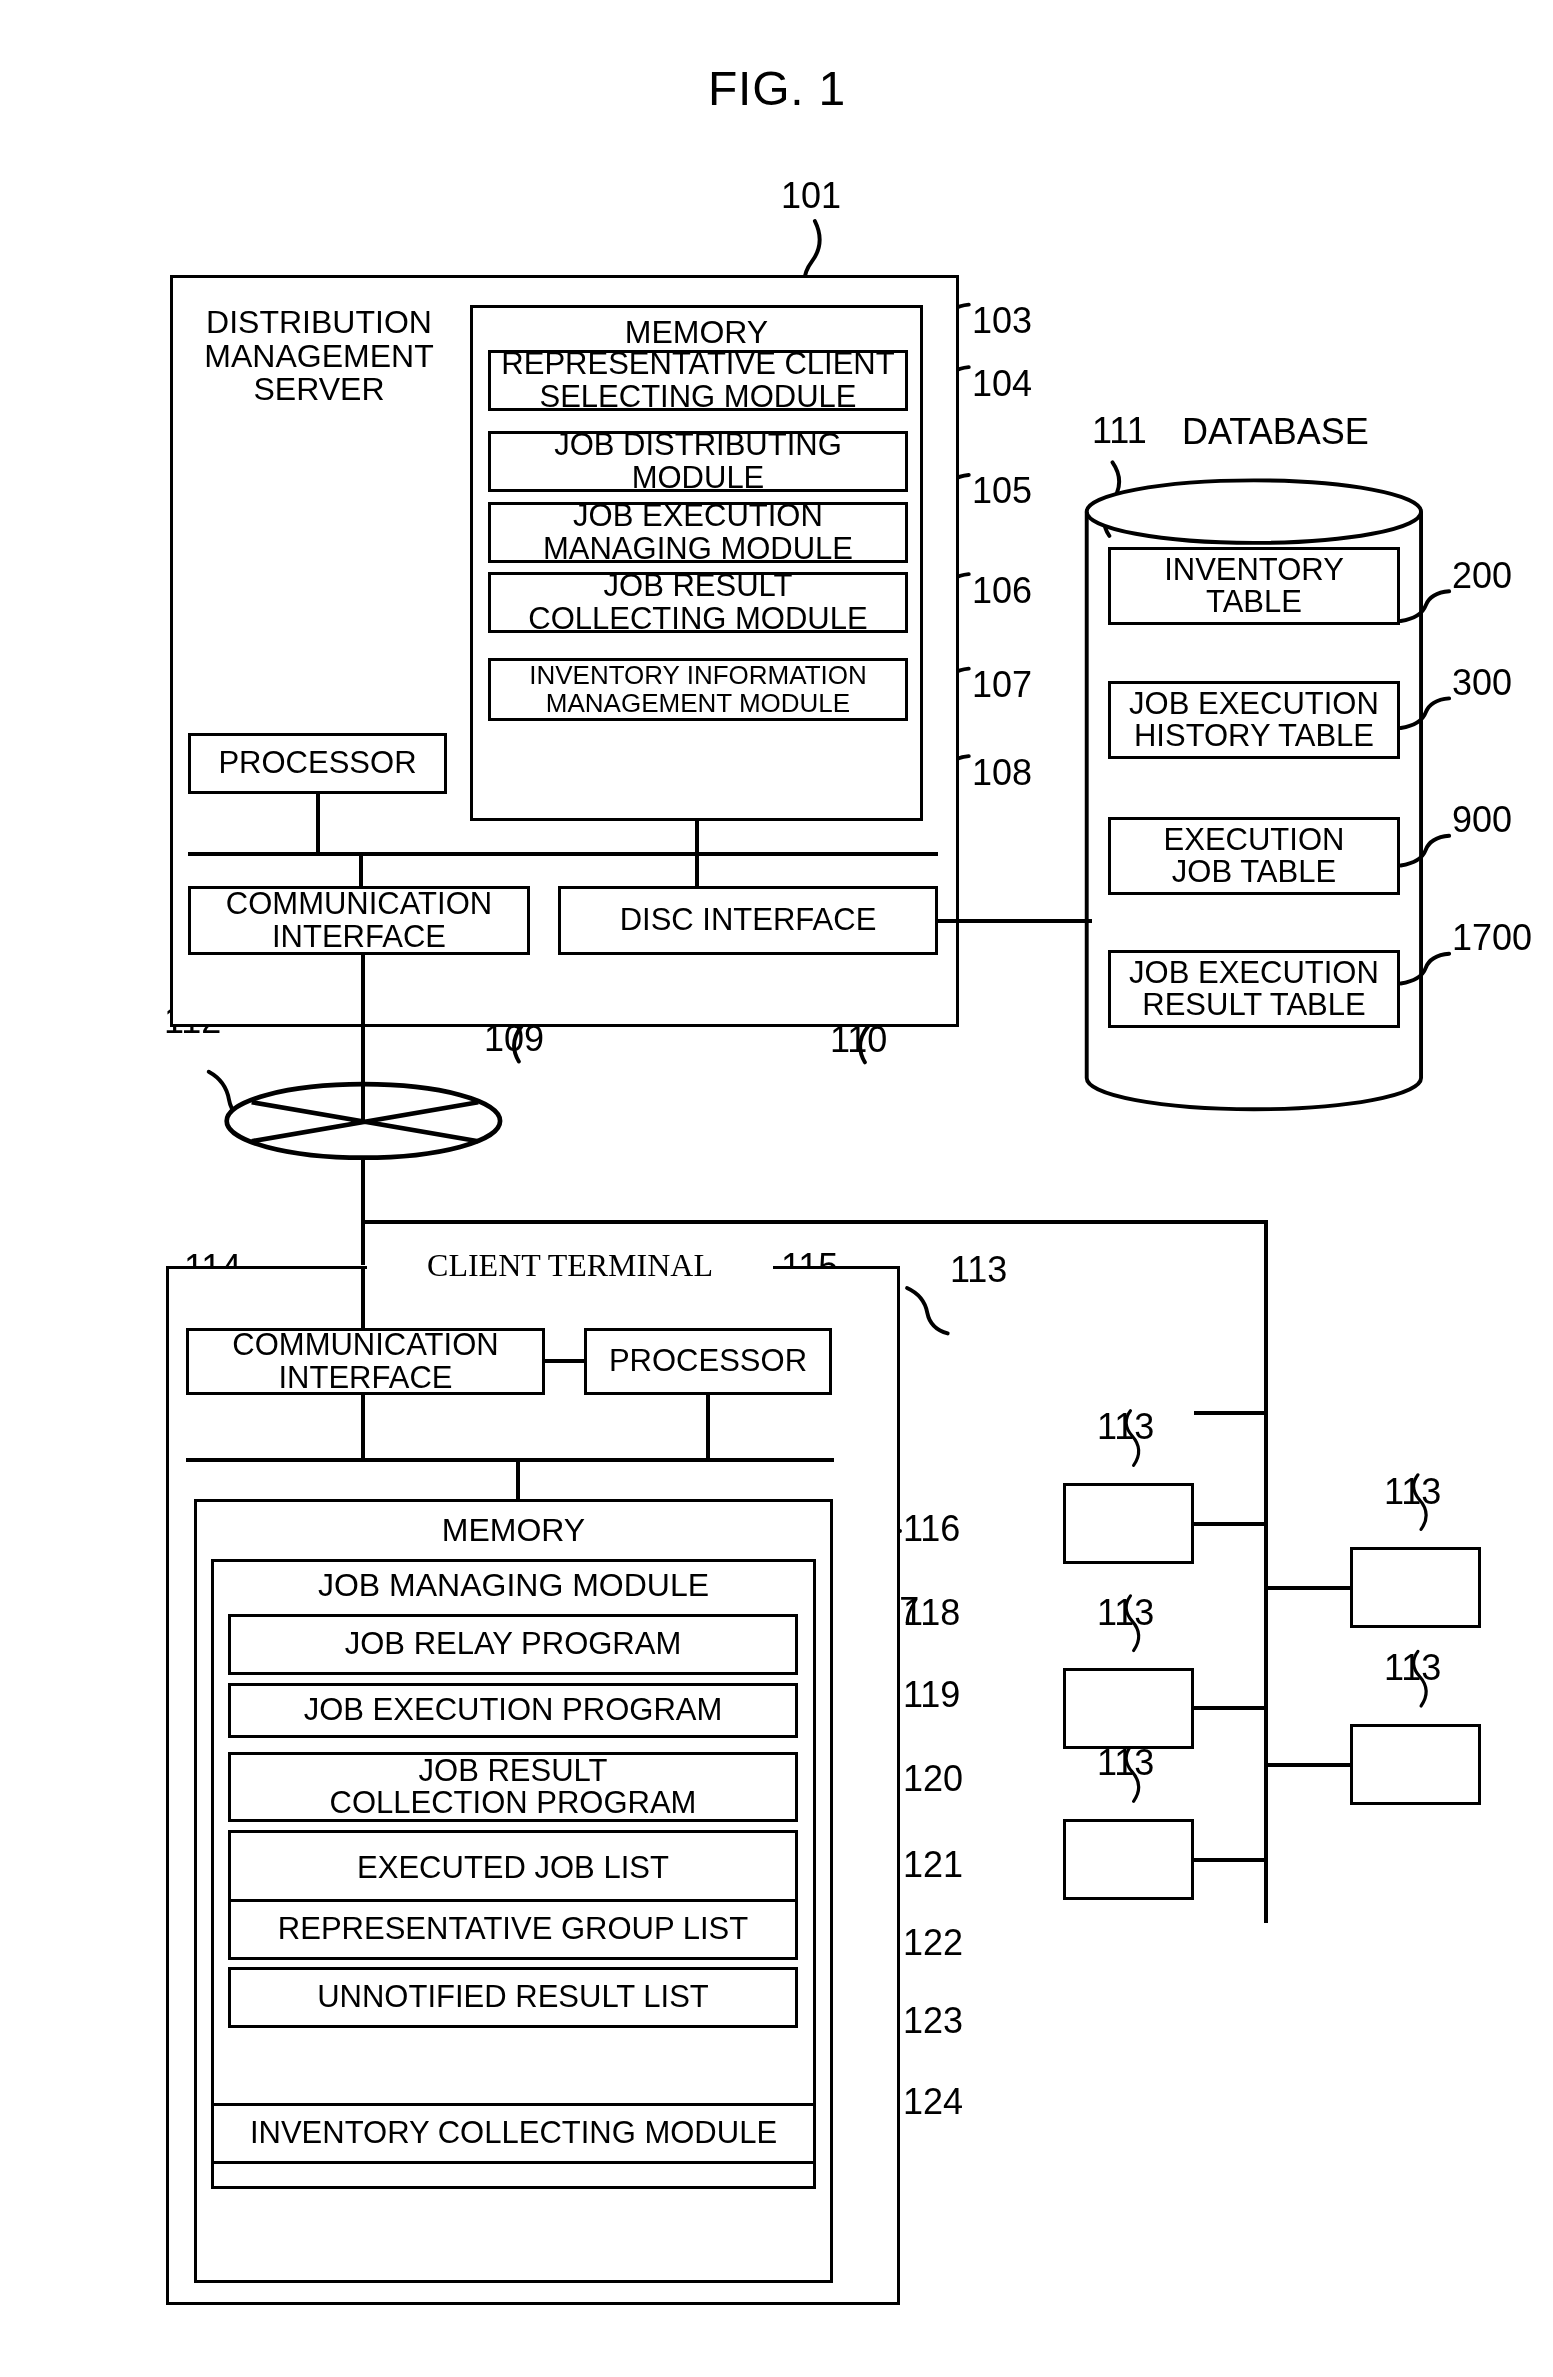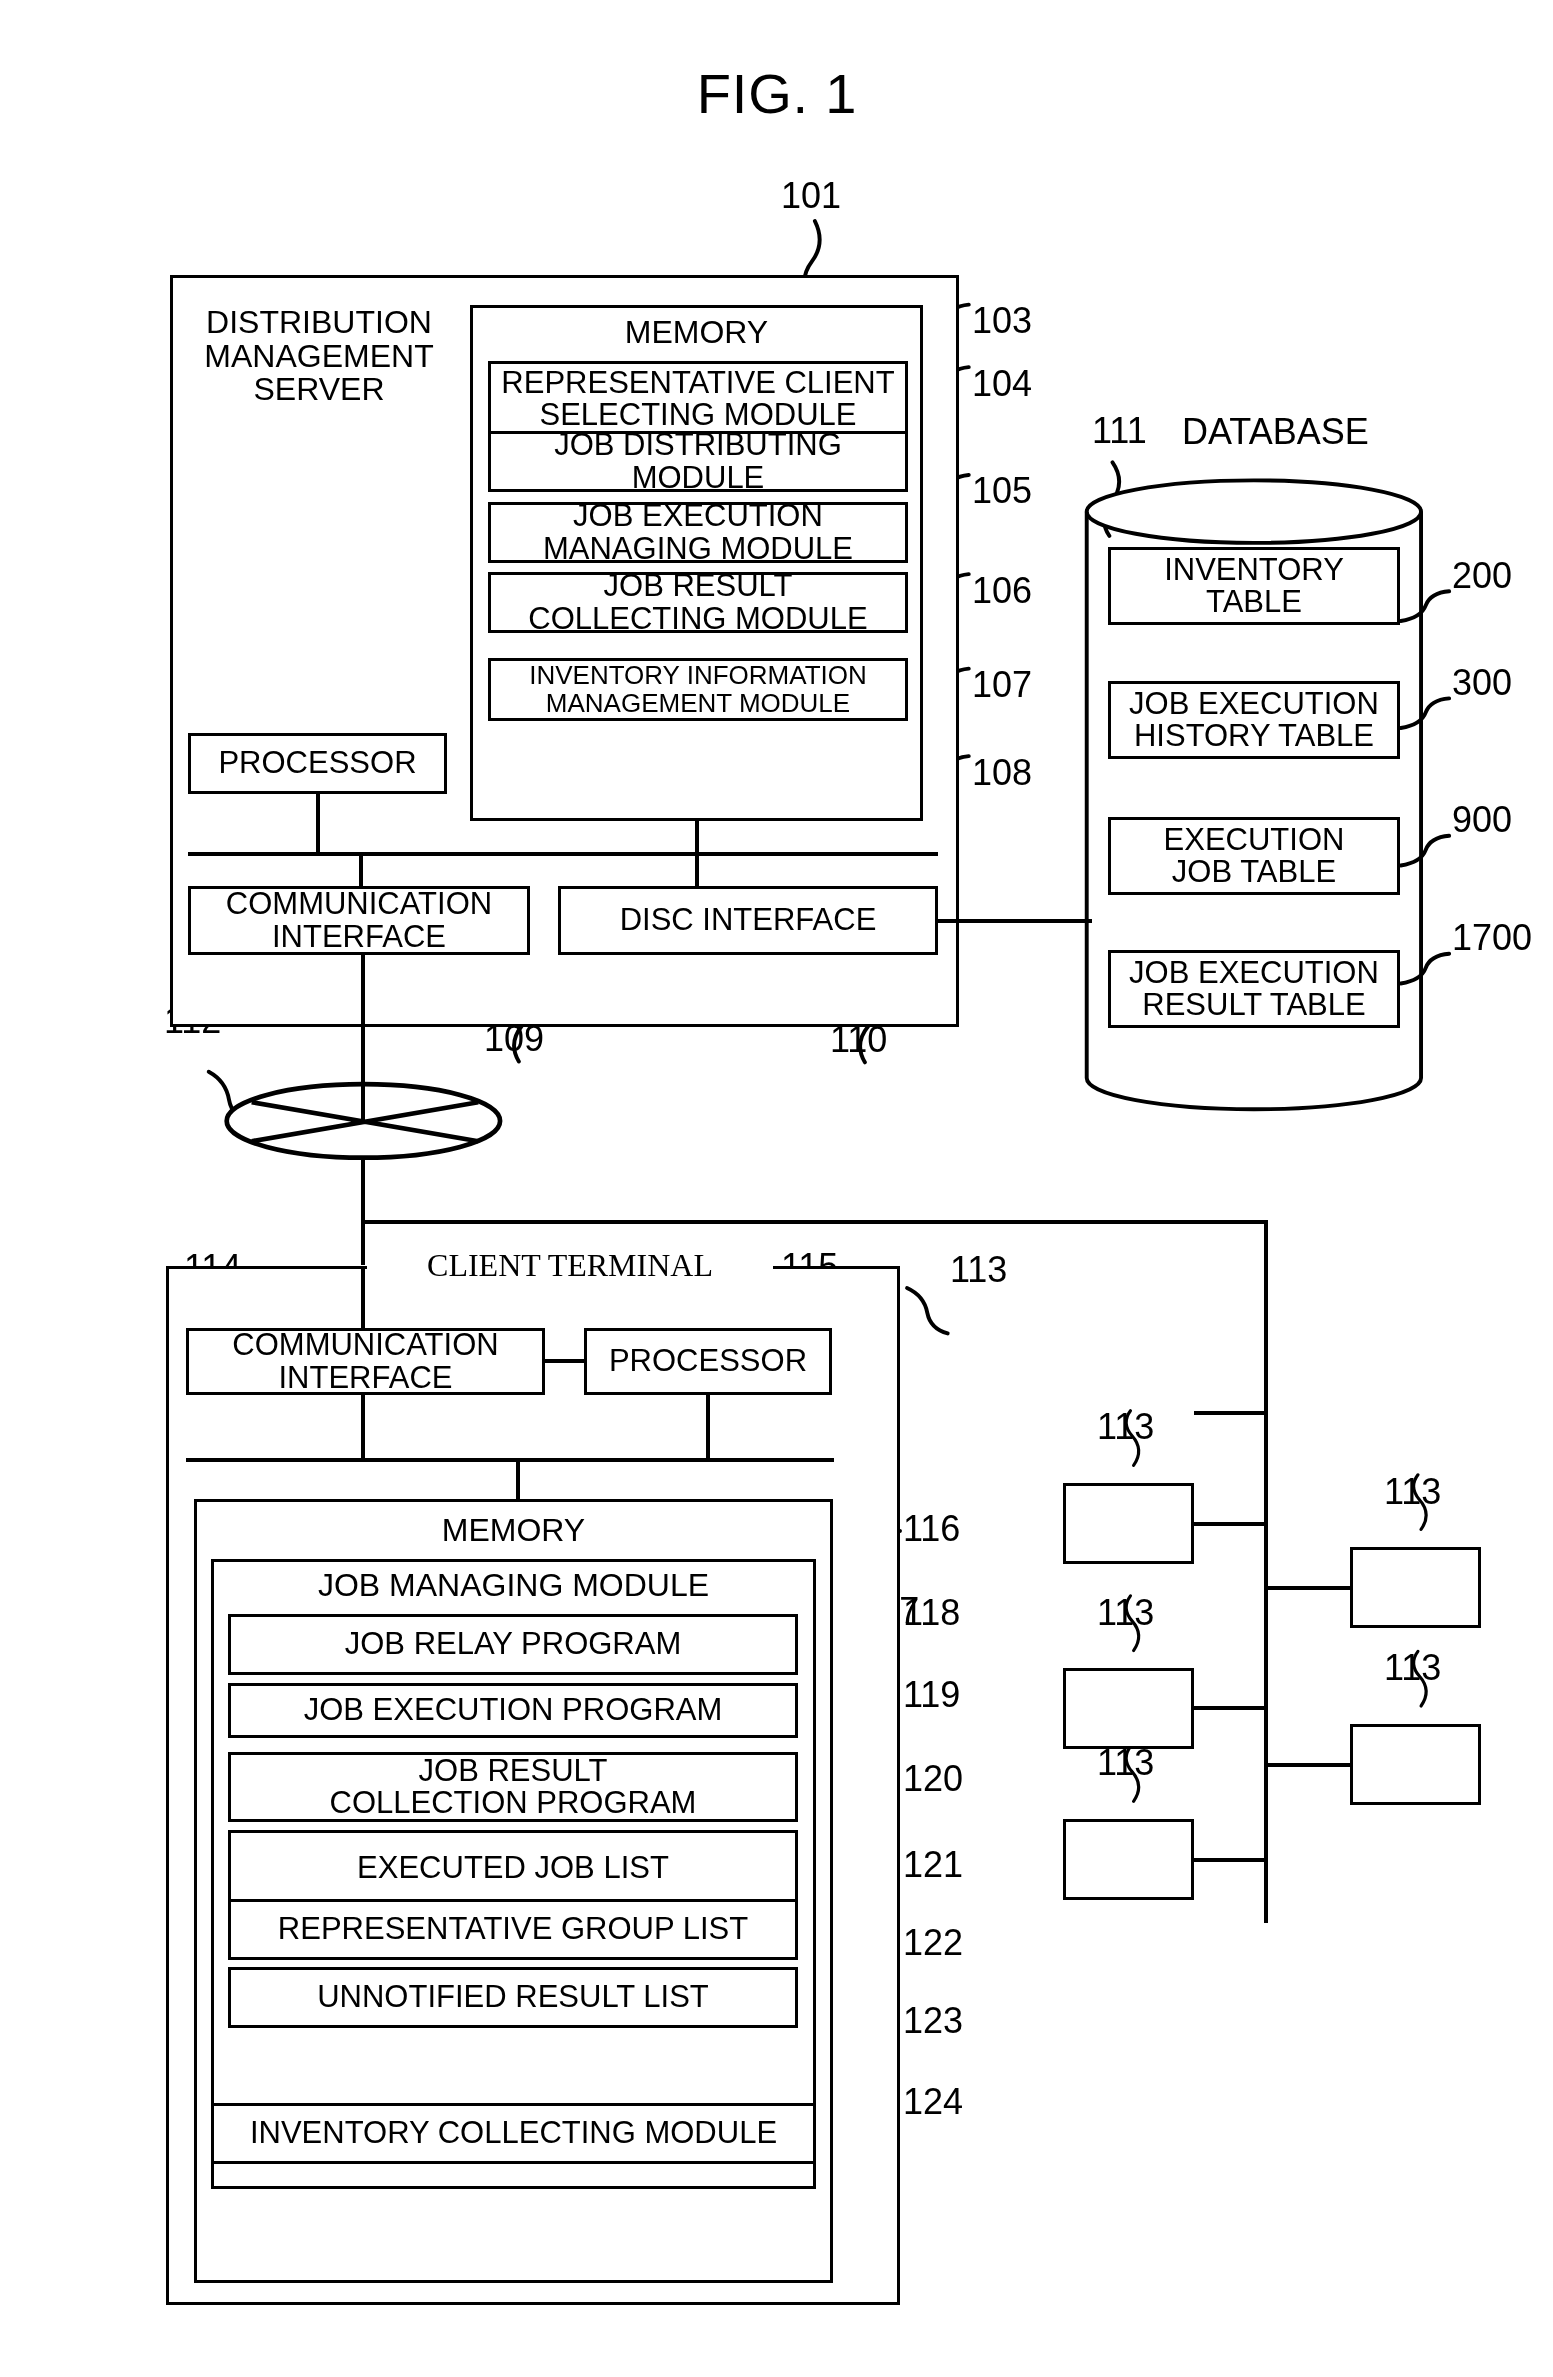"FIG. 1" .fig-title { font-size: 56px -> 48px }
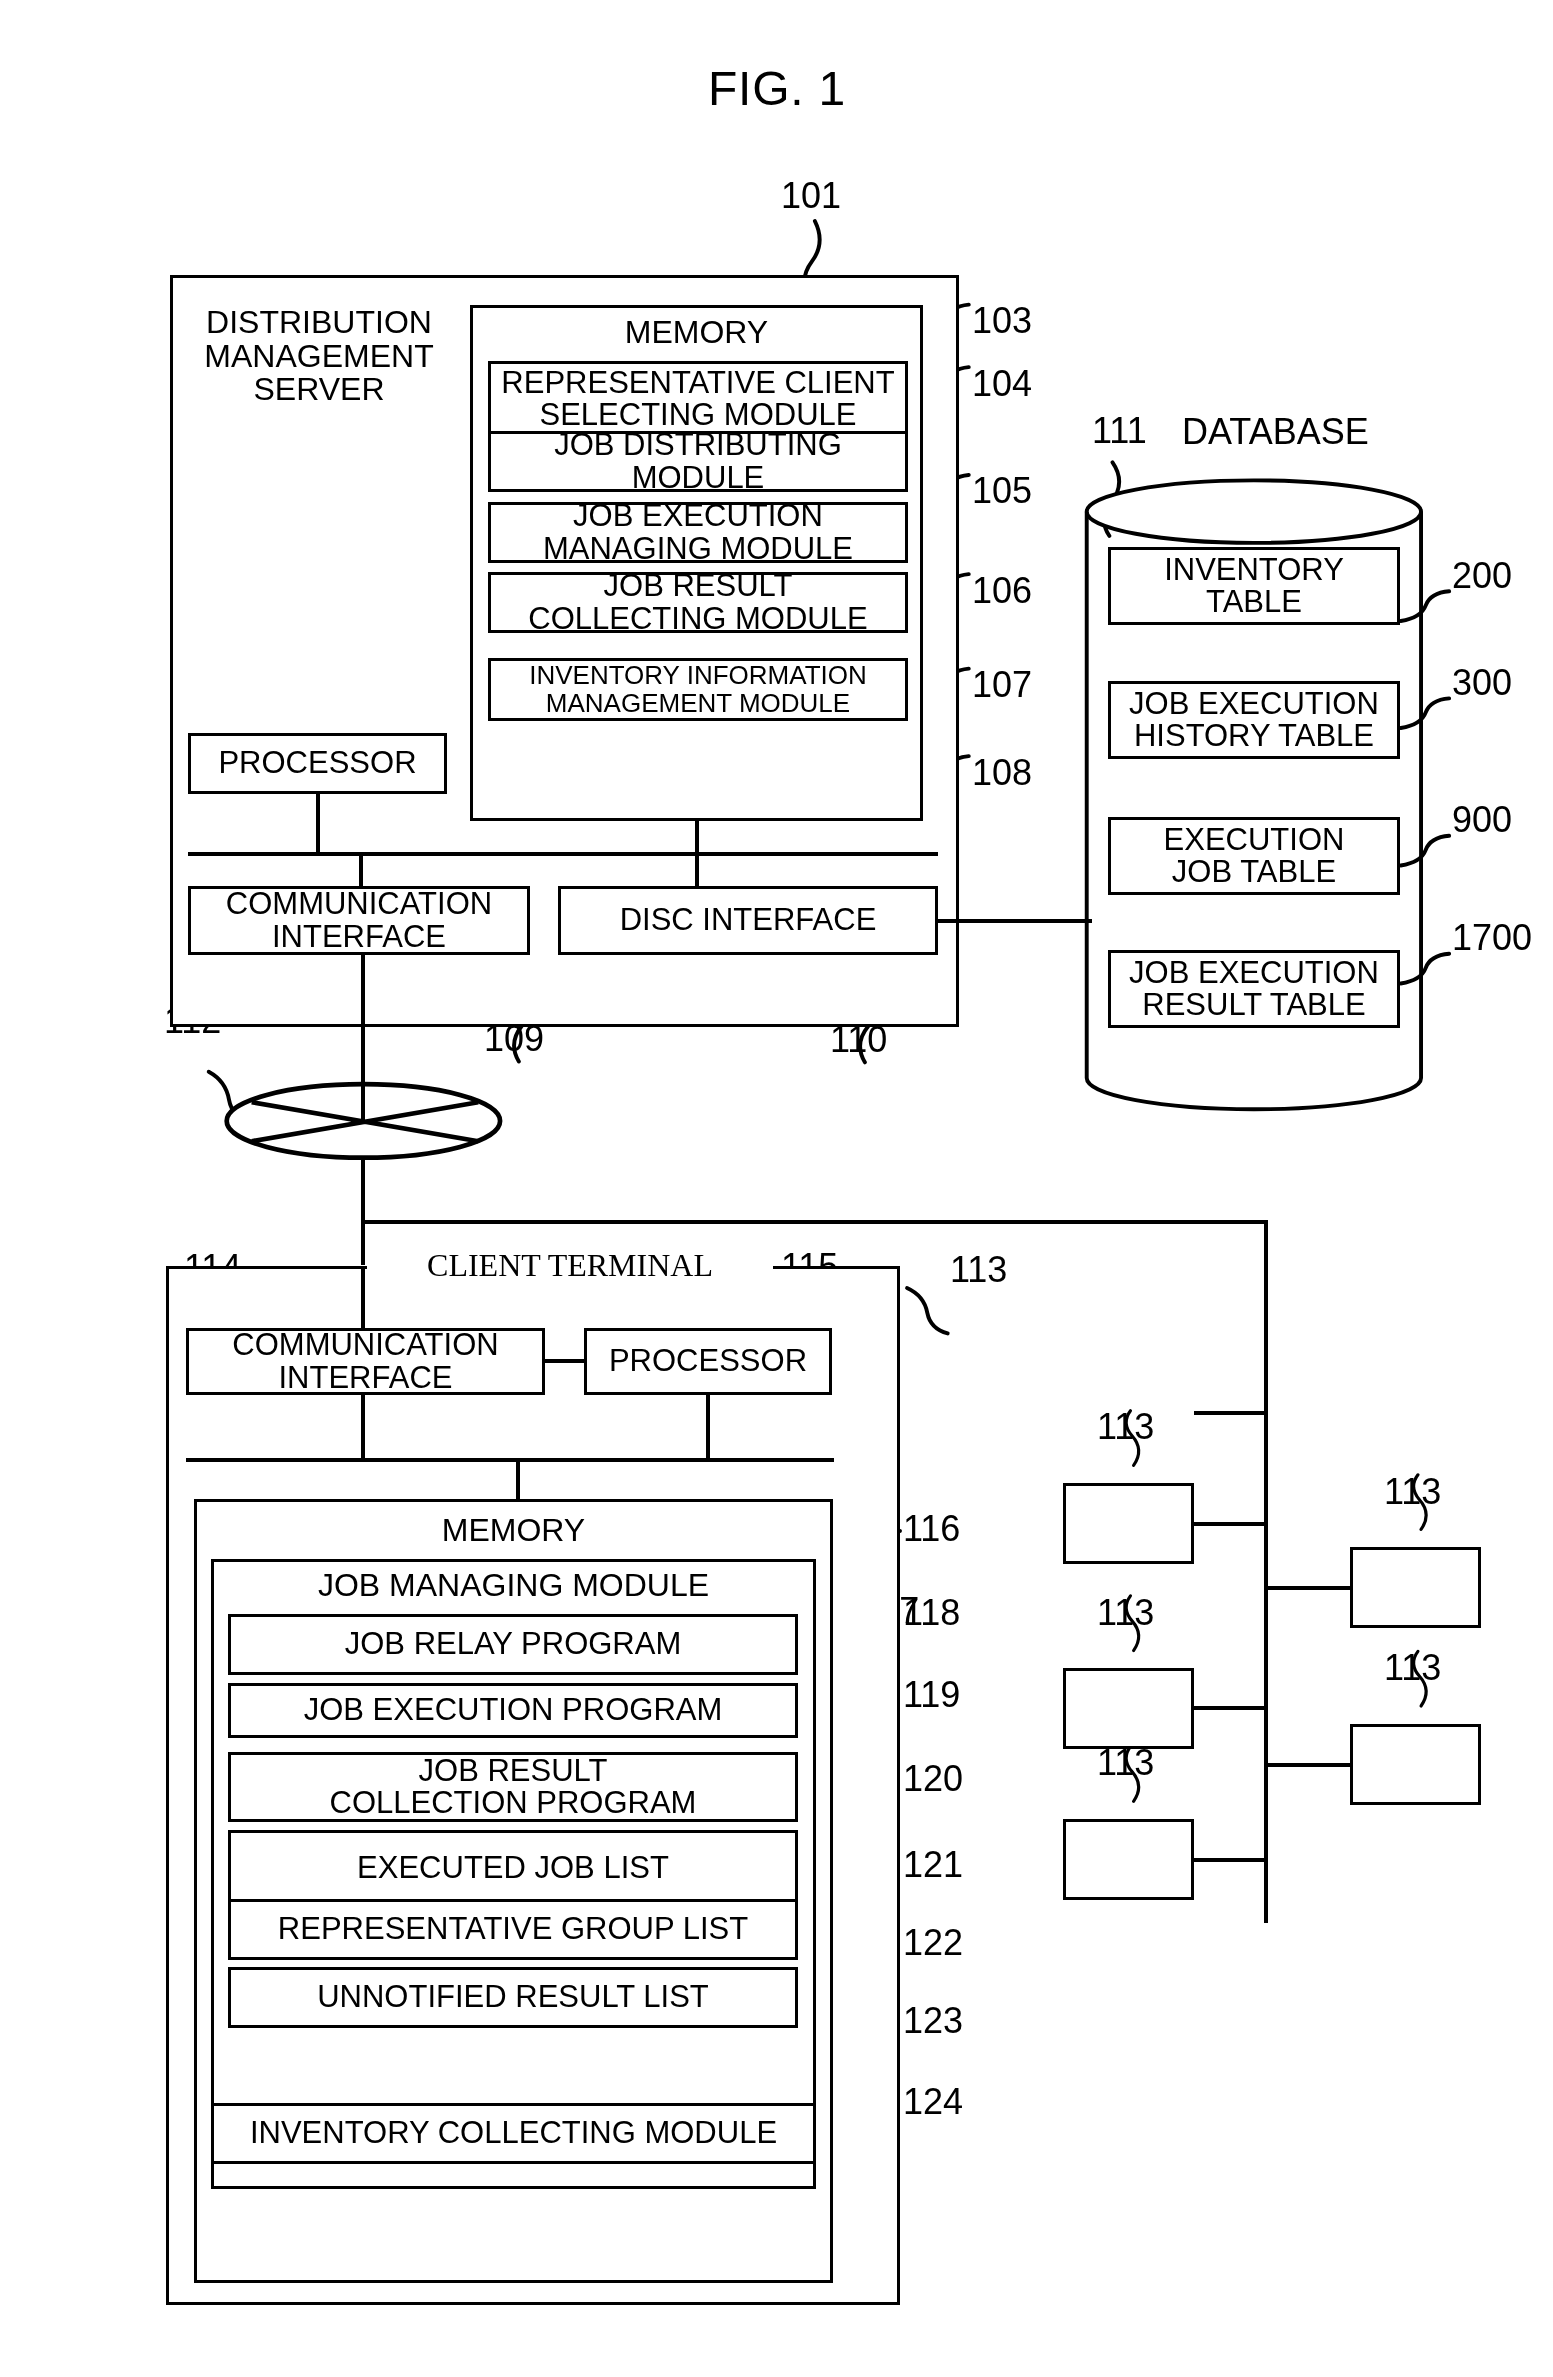"REPRESENTATIVE CLIENT" div.mod { height: 76px -> 61px; top: 361px -> 350px }
